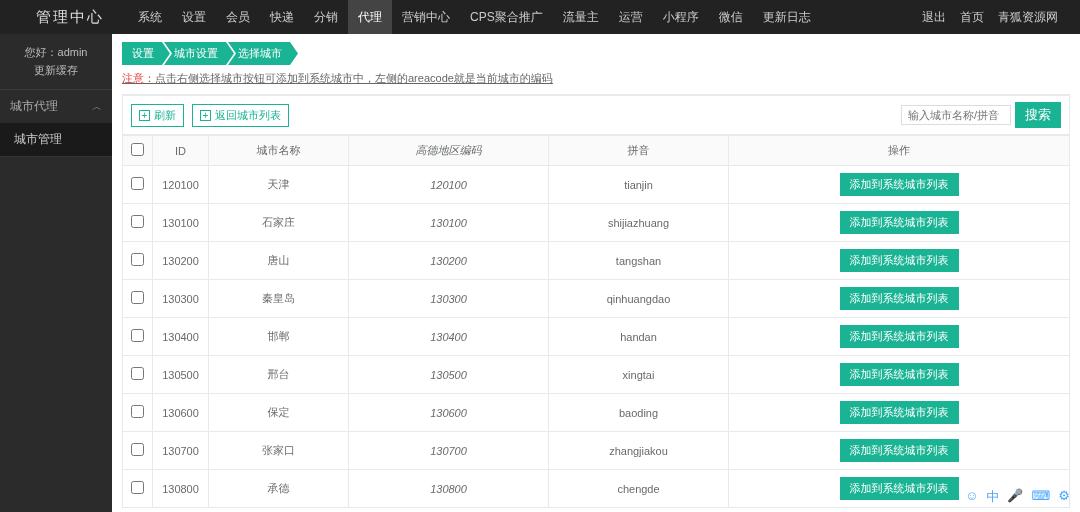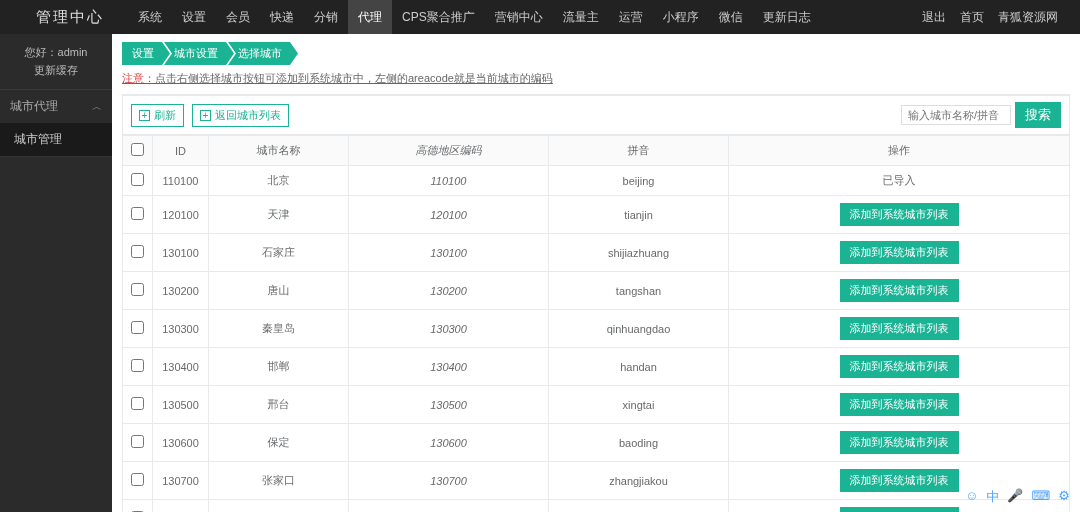"CPS聚合推广" a { order: before "营销中心" -> after "营销中心" }
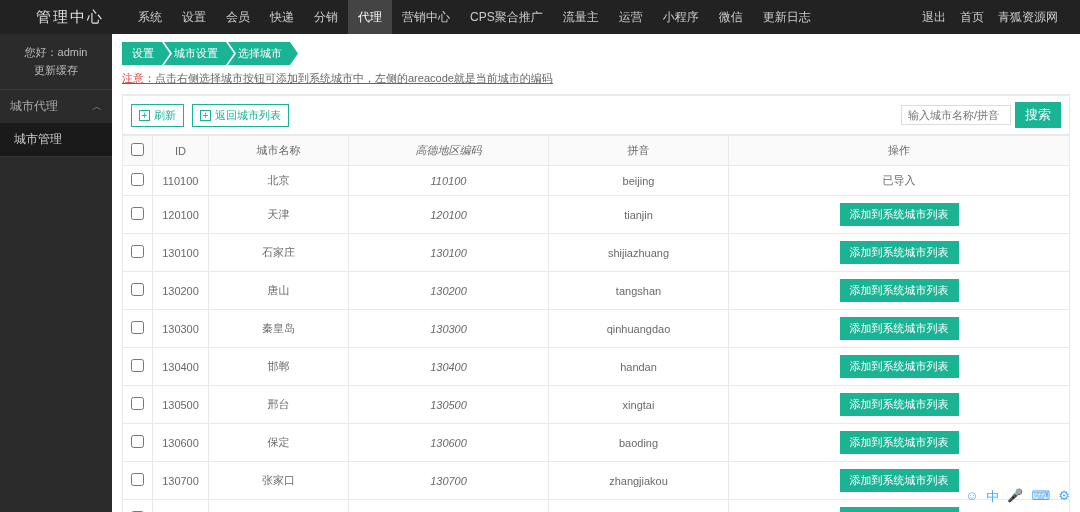"110100" tr { html: <tr> <td><input></td> <td>110100</td> <td>北京</td> <td>110100</td> <td>beijing</td> <td><span>已导入</span></td> </tr> -> none }
